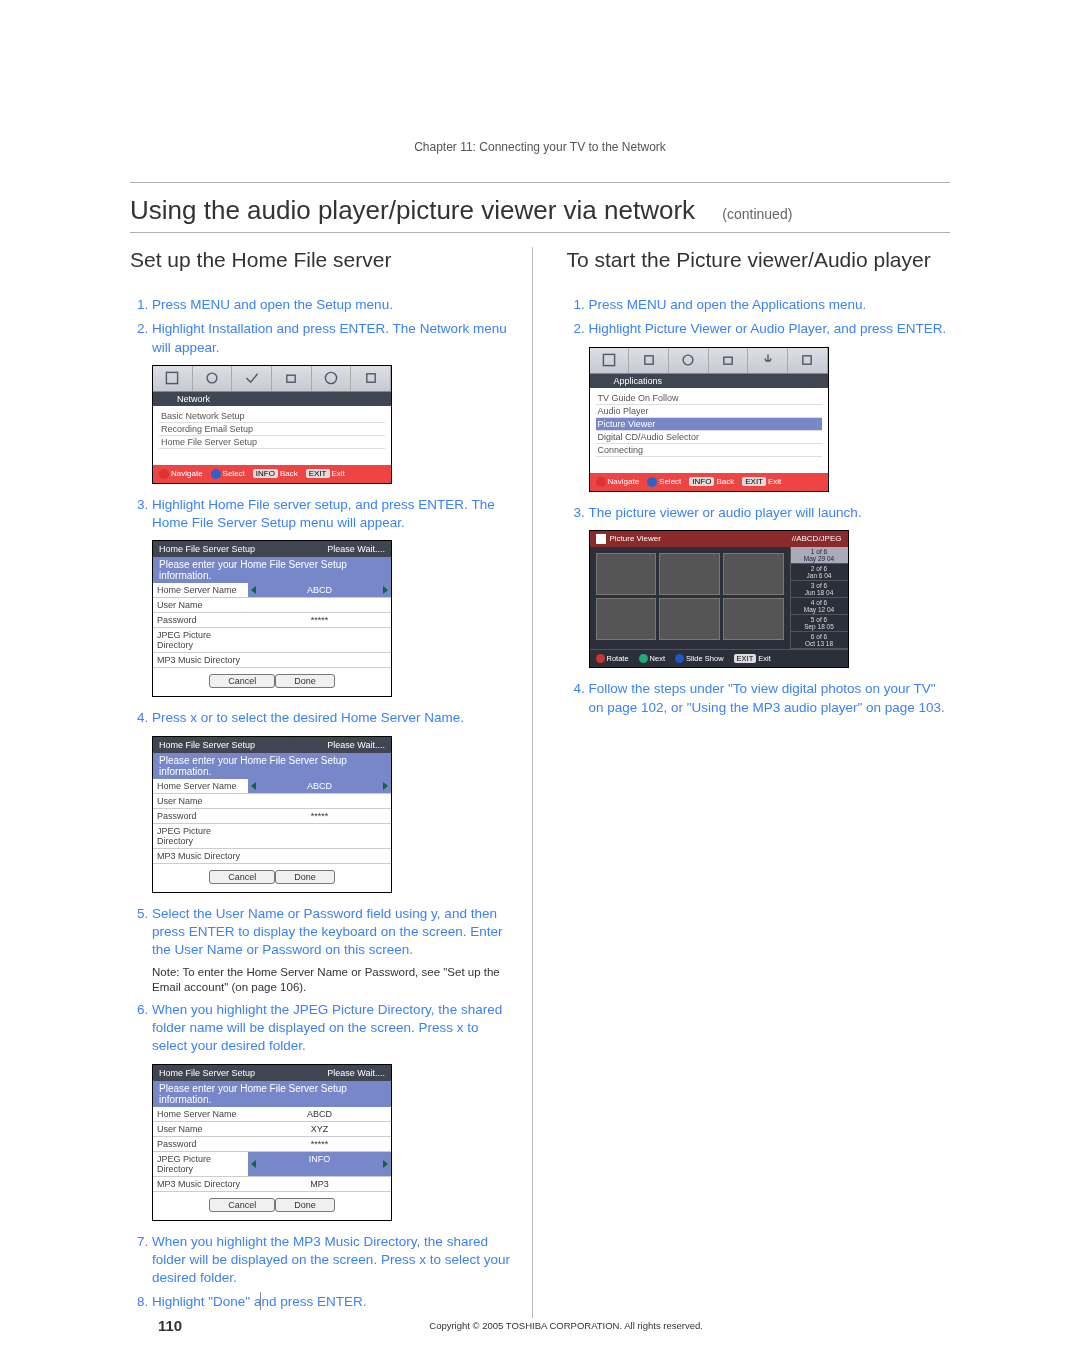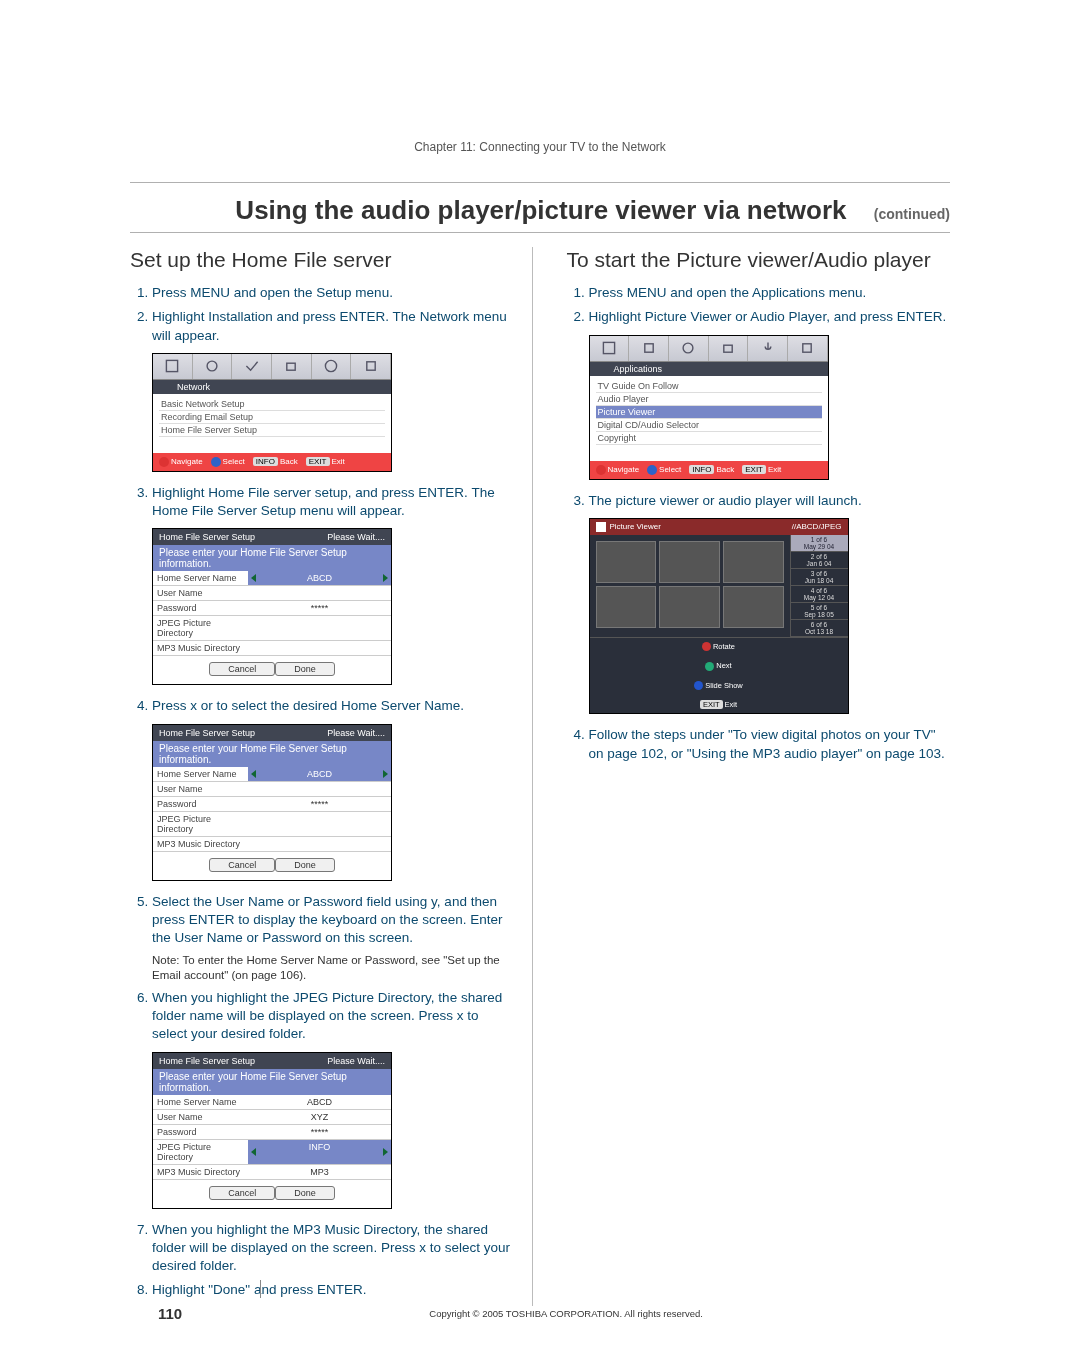"Using the audio player/picture viewer" .title { font-weight: 700 -> 400; text-align: right -> none }
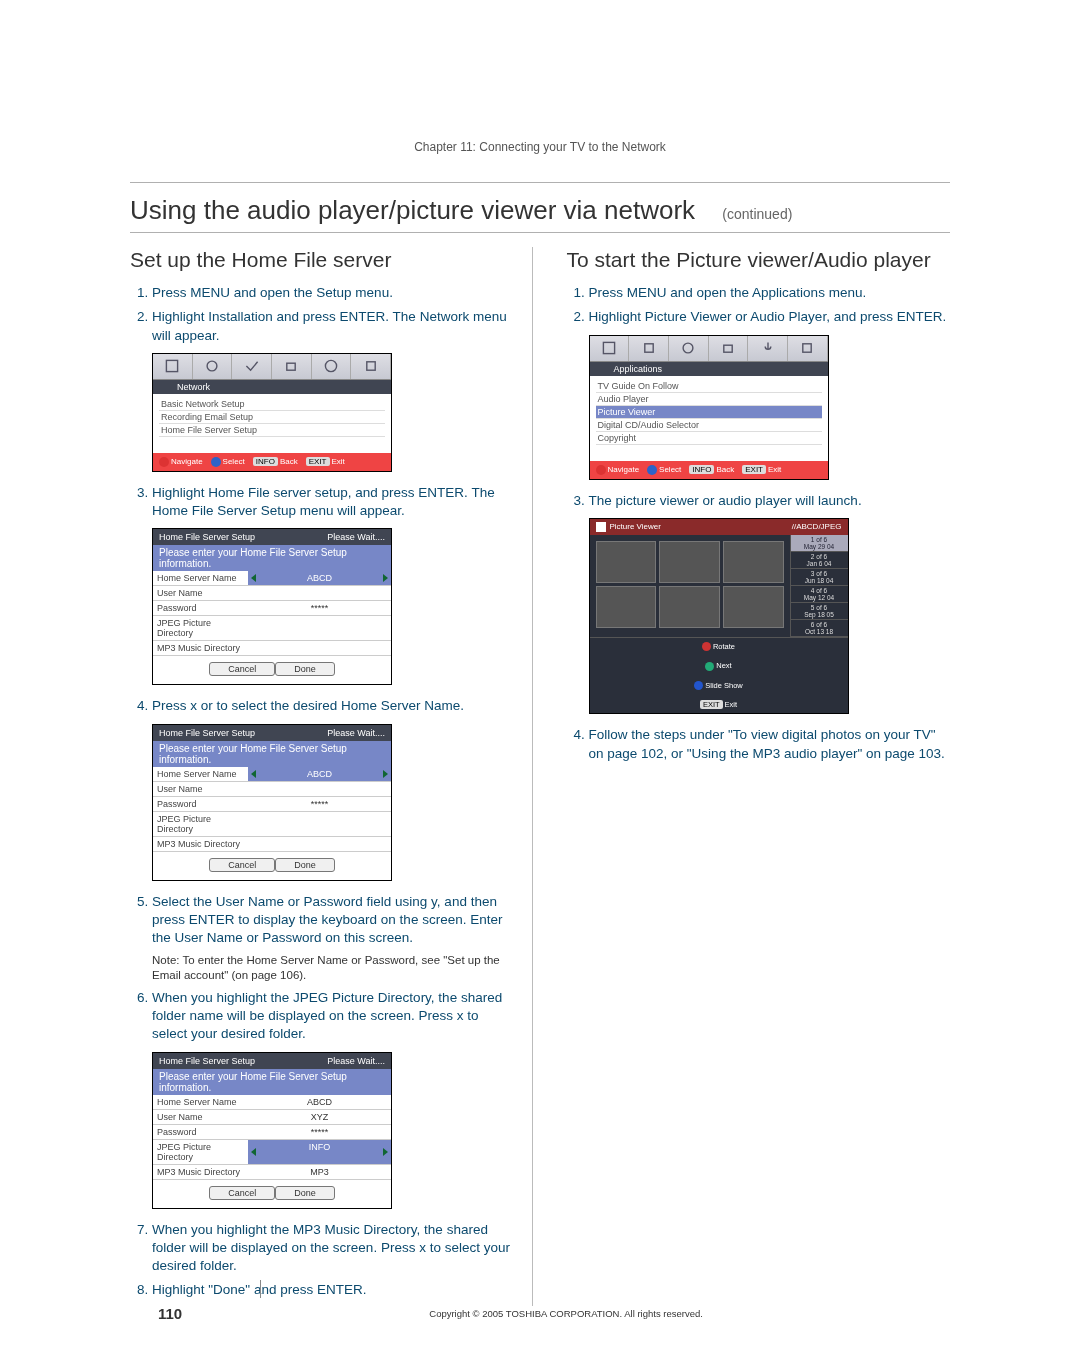"Set up the Home File" .section-h { margin-bottom: 12px -> 24px }
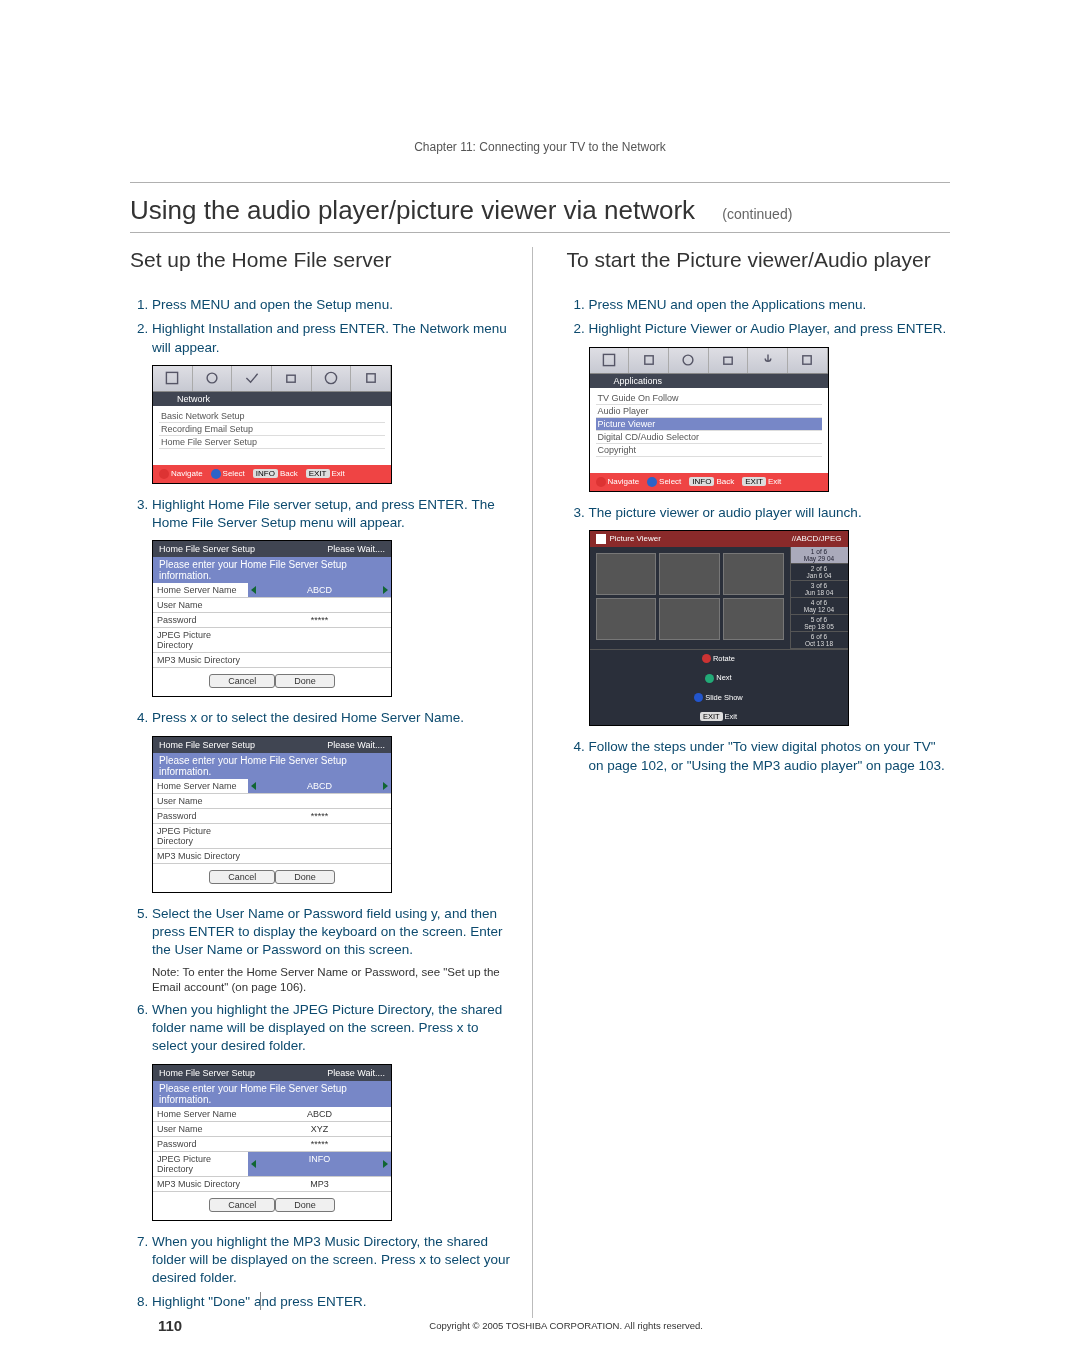"Press MENU and open the" ol.steps { color: #0c4a6e -> #3b82f6 }
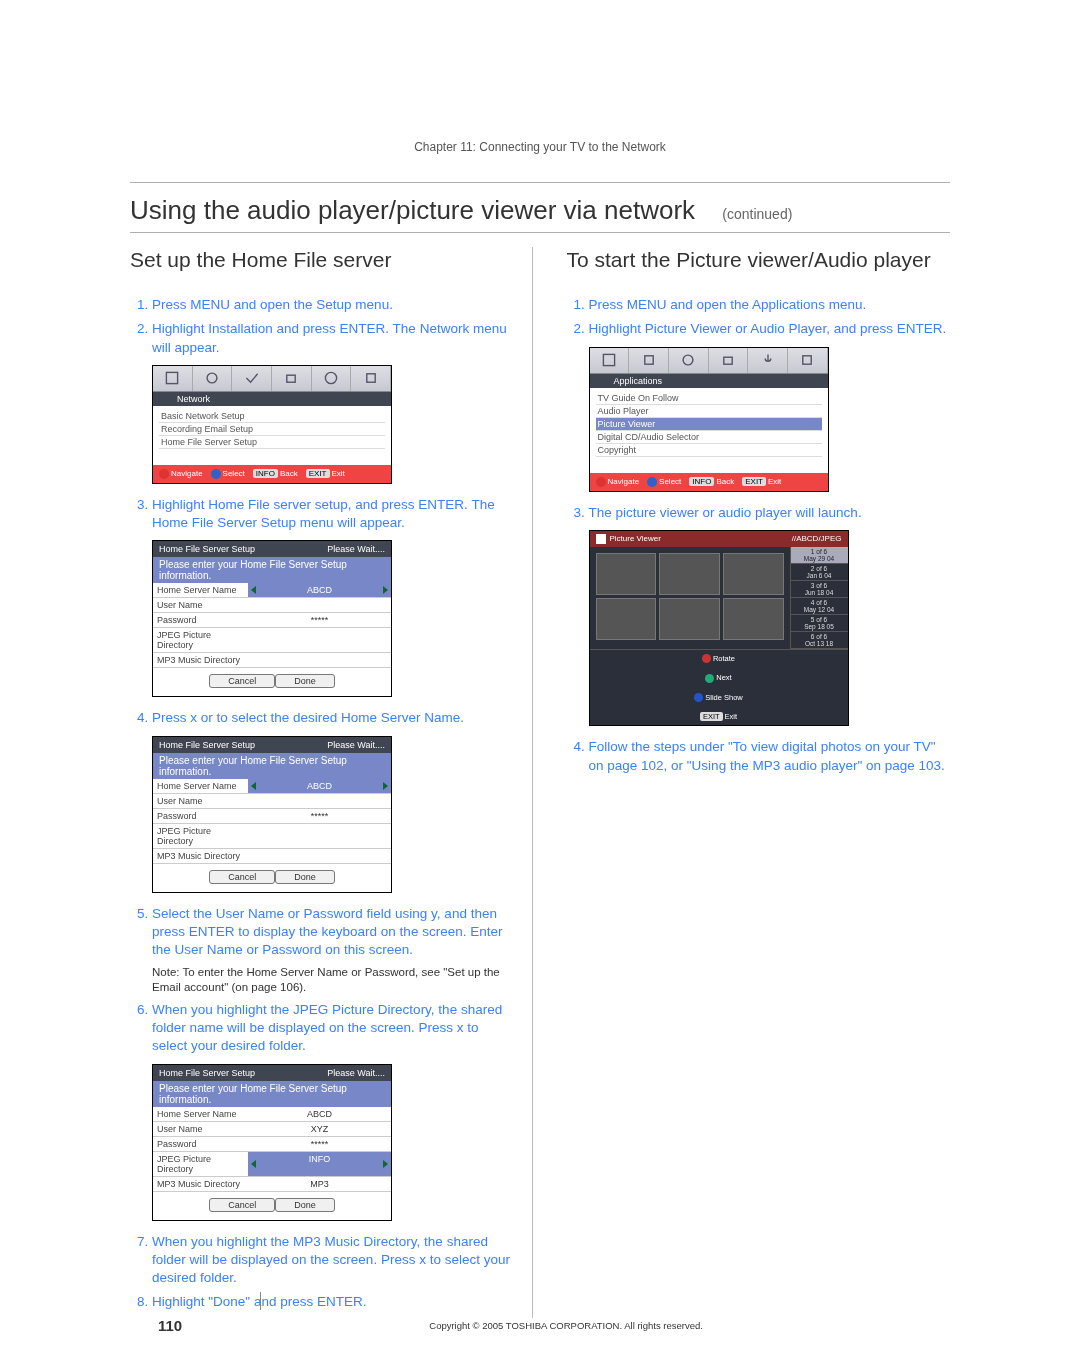"Copyright" div { text: Copyright -> Connecting }
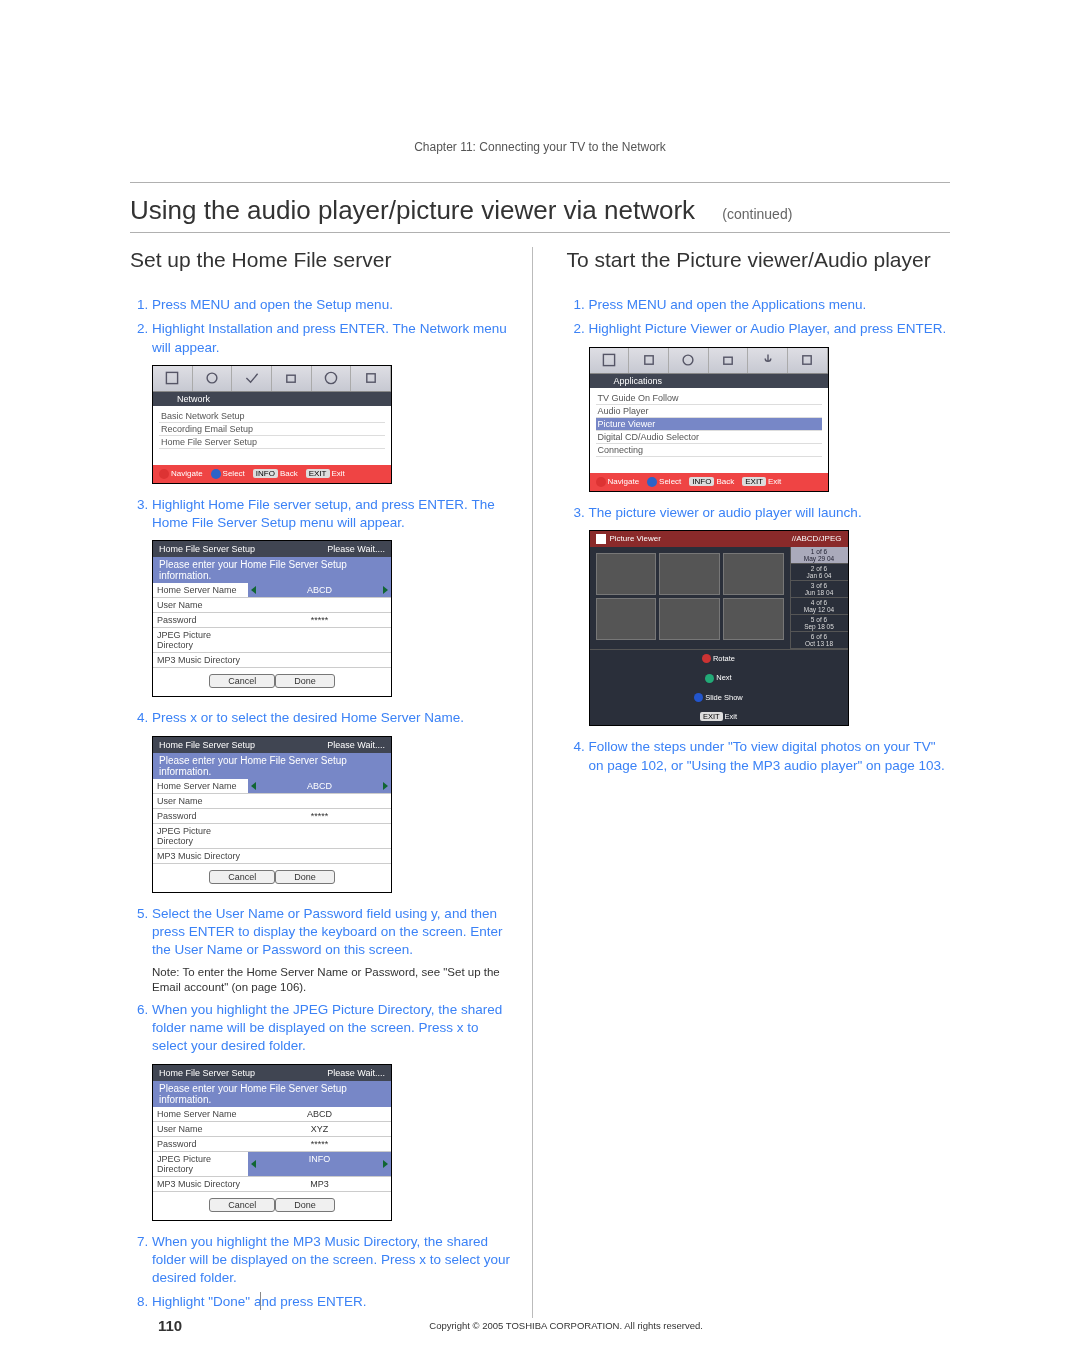"Rotate" .pv-footer { flex-direction: column -> none }
